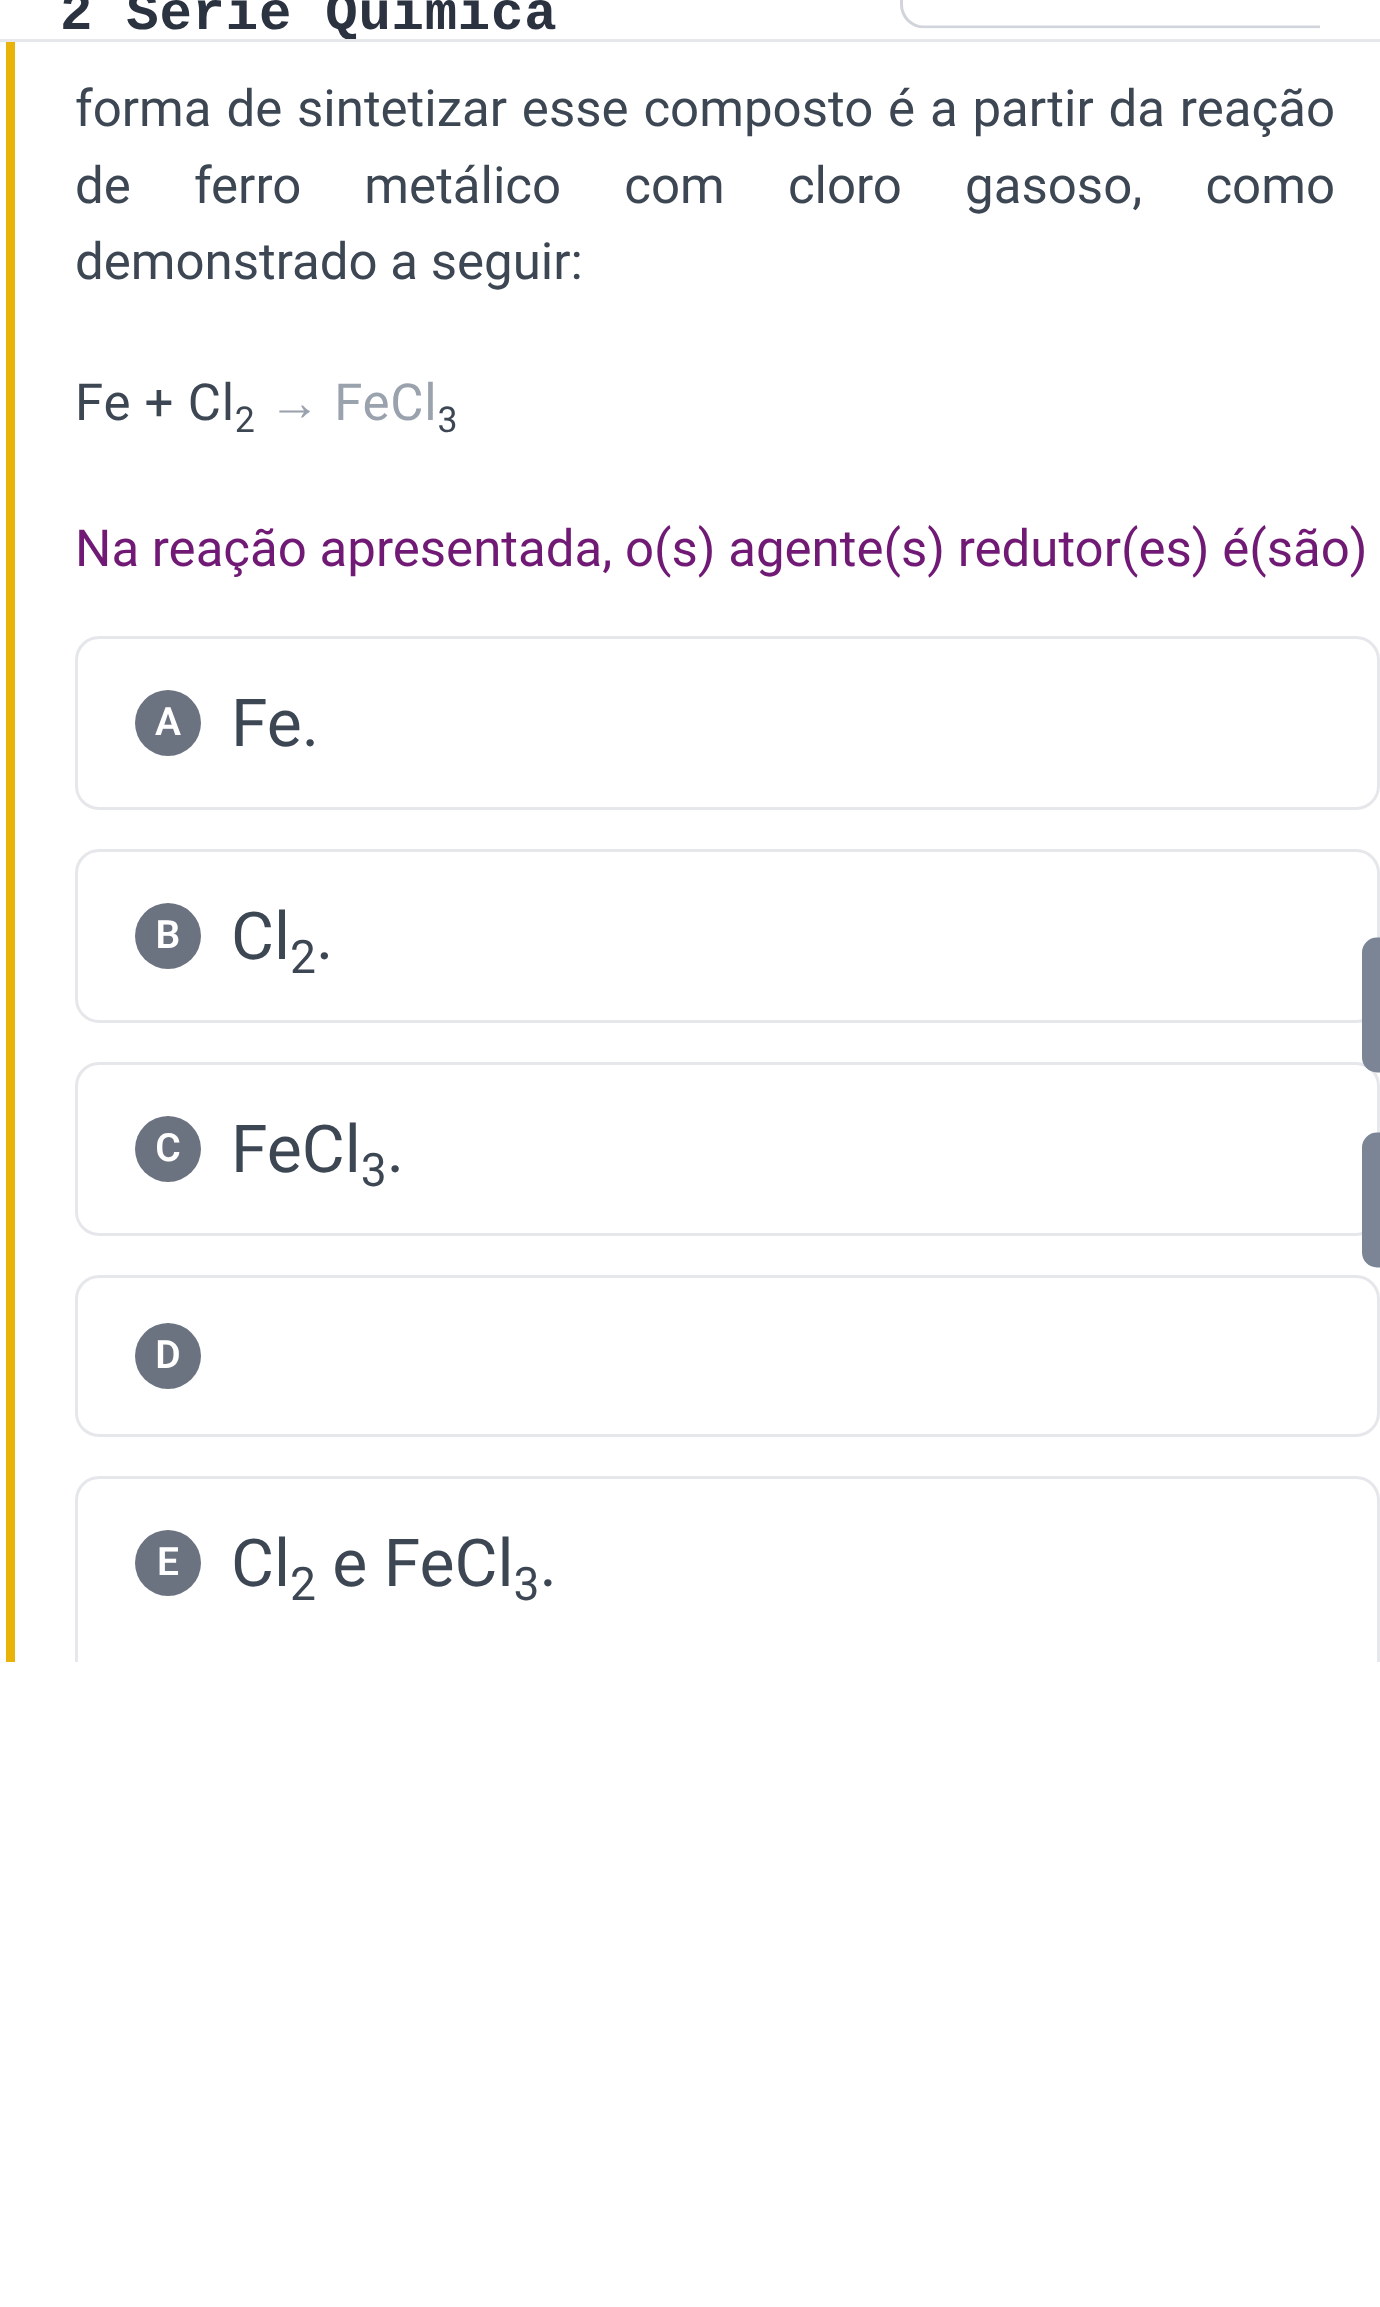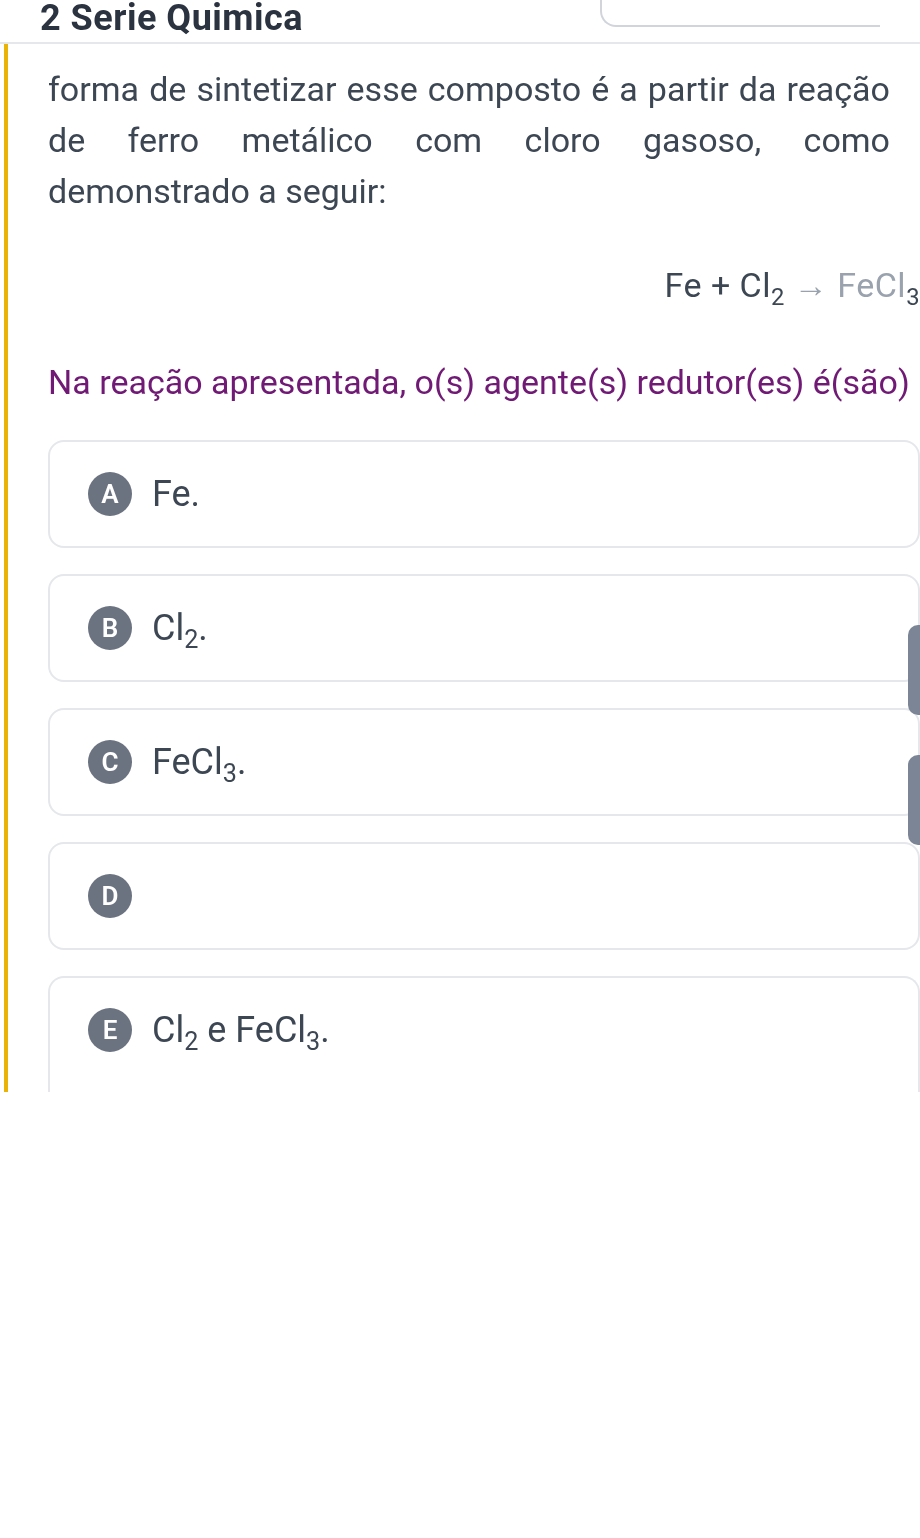"2 Serie Quimica" .topbar { font-family: none -> Liberation Mono, monospace; height: 44px -> 28px }
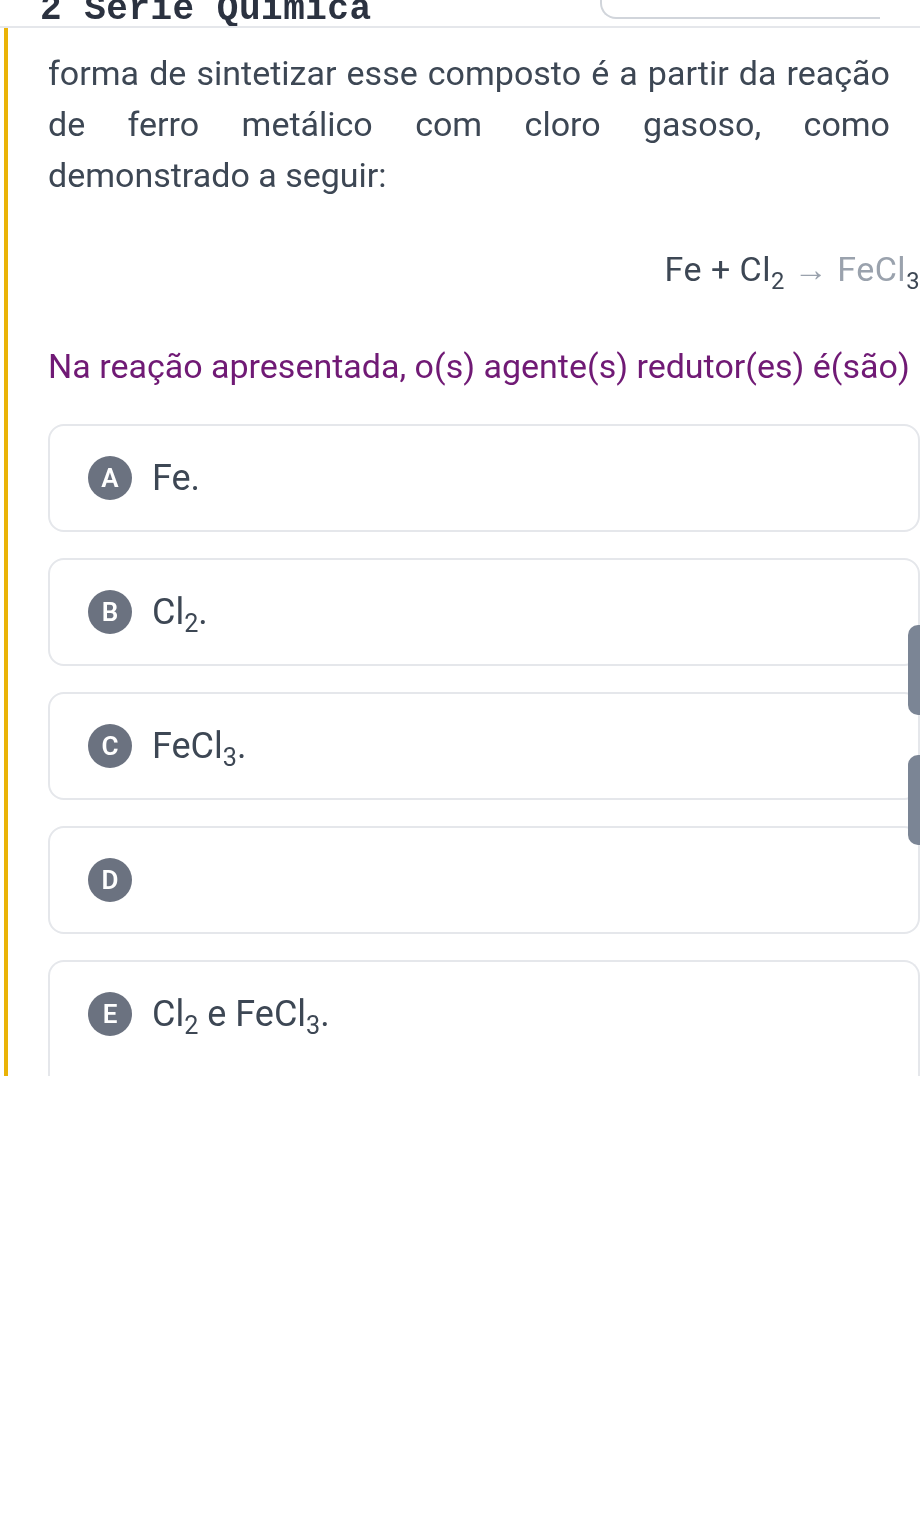"forma de sintetizar esse composto" .content { border-left: 4px solid #eab308 -> 6px solid #eab308 }
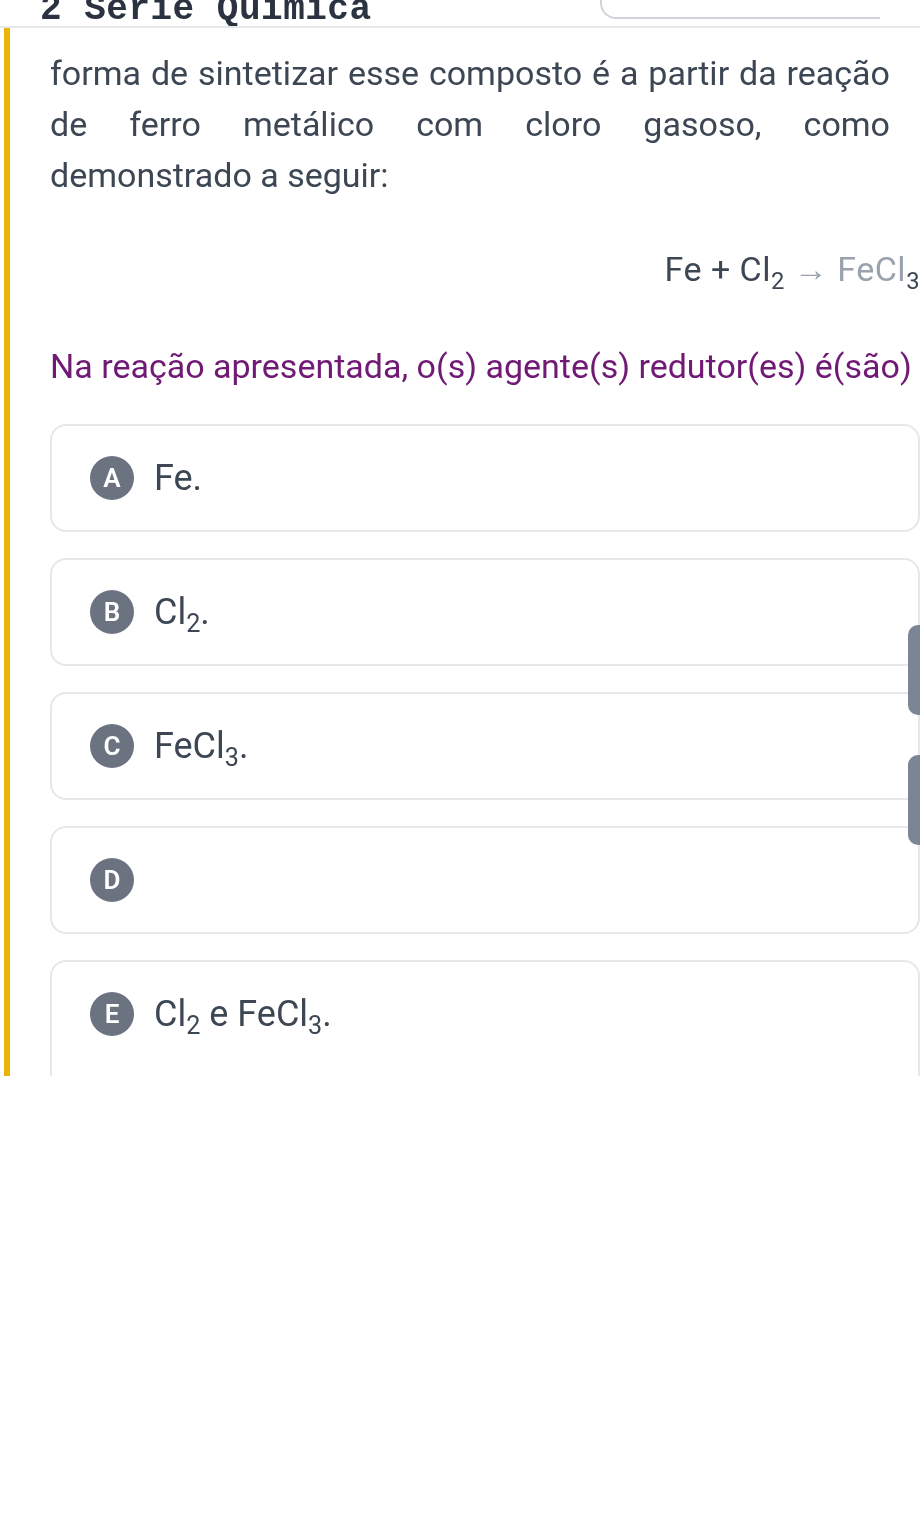"Fe + Cl2 → FeCl3" .reaction { text-align: right -> left }
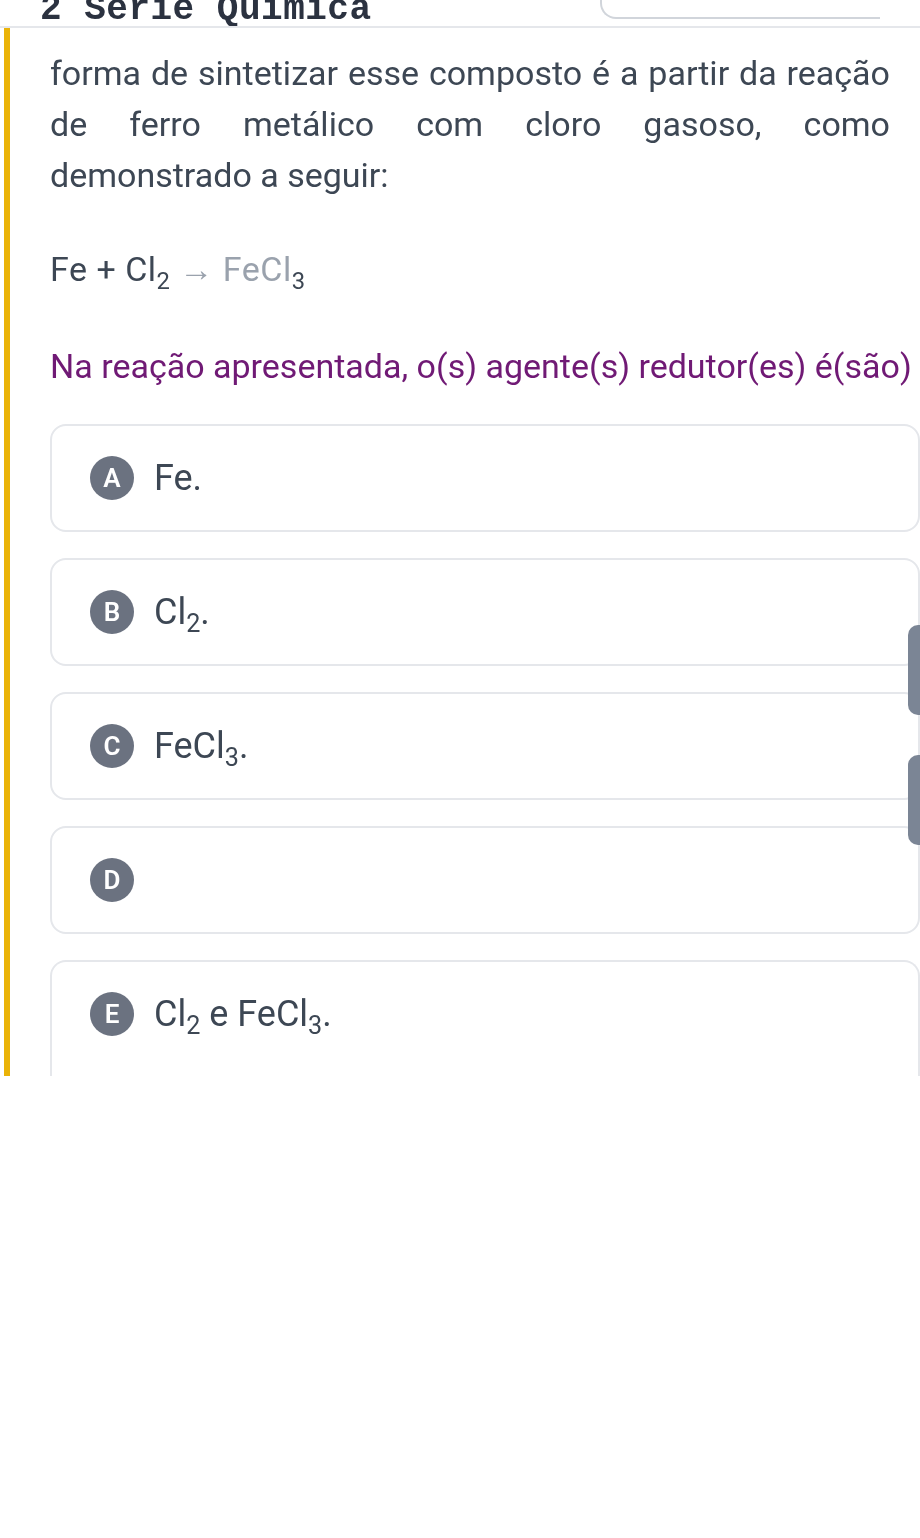"Fe." .opt-text { font-size: 36px -> 44px }
